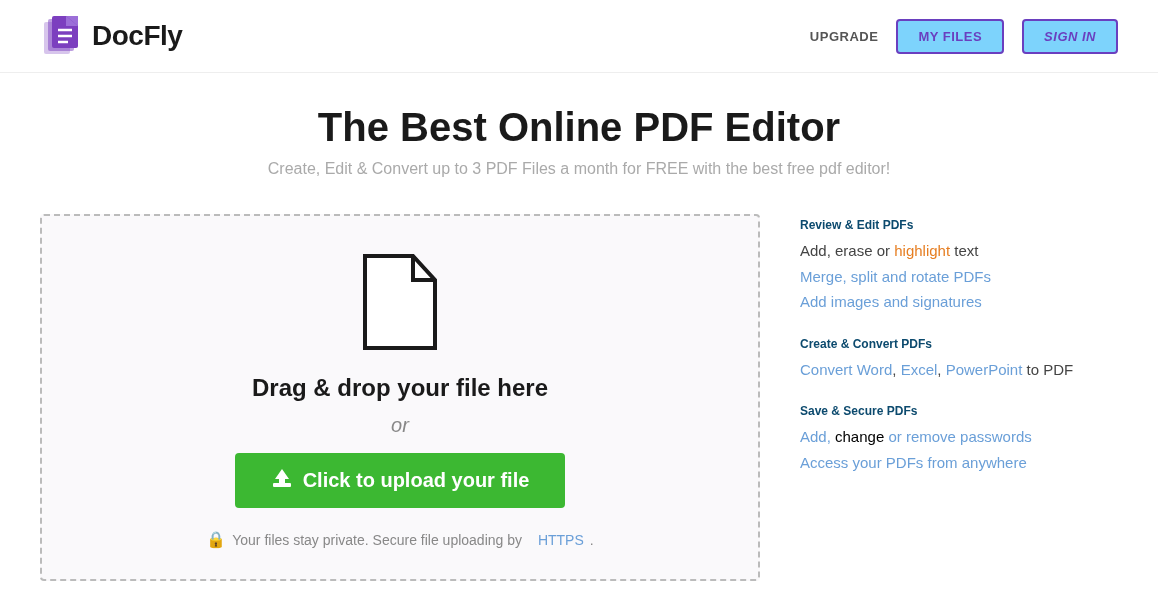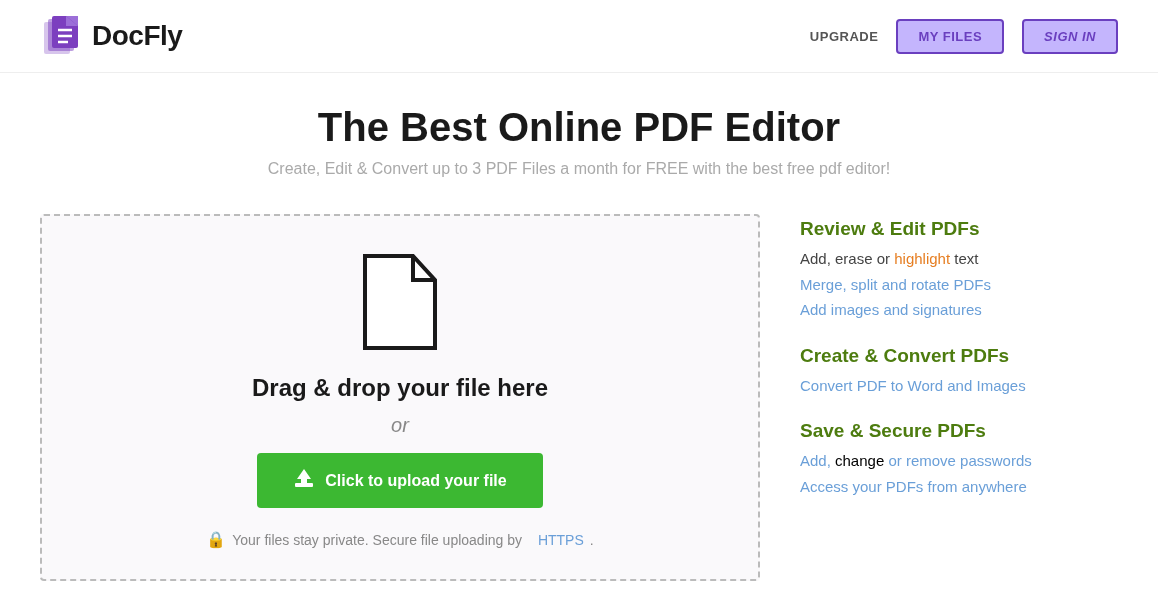"MY FILES" .nav-btn { background: #c4b5fd -> #7dd3fc }
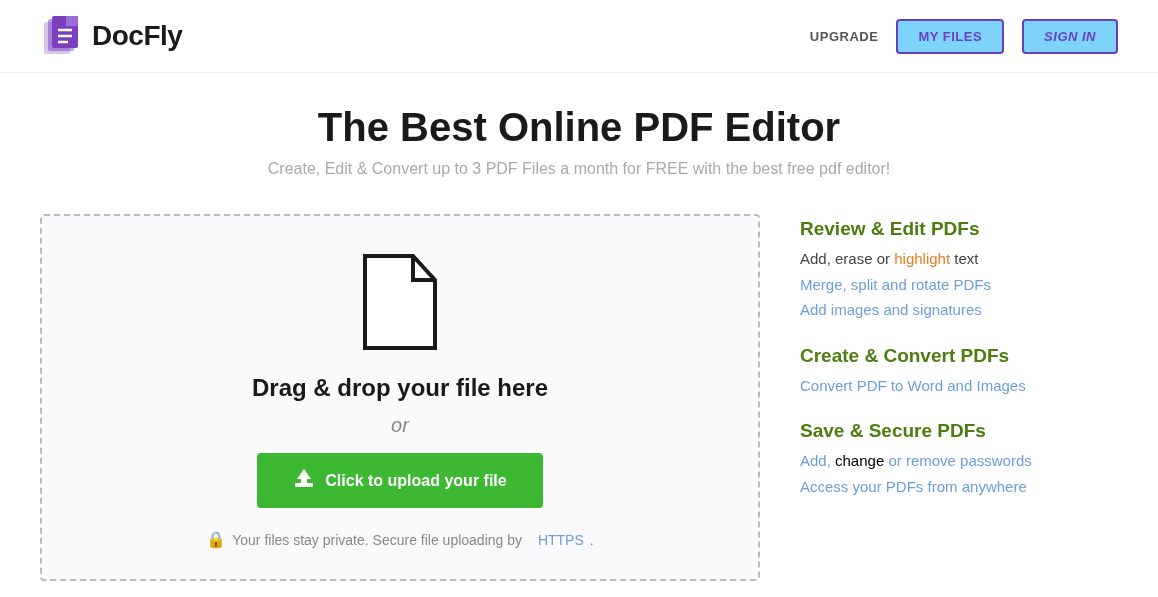"Review & Edit PDFs" .feature-heading { color: #4d7c0f -> #0c4a6e; font-size: 19px -> 12px }
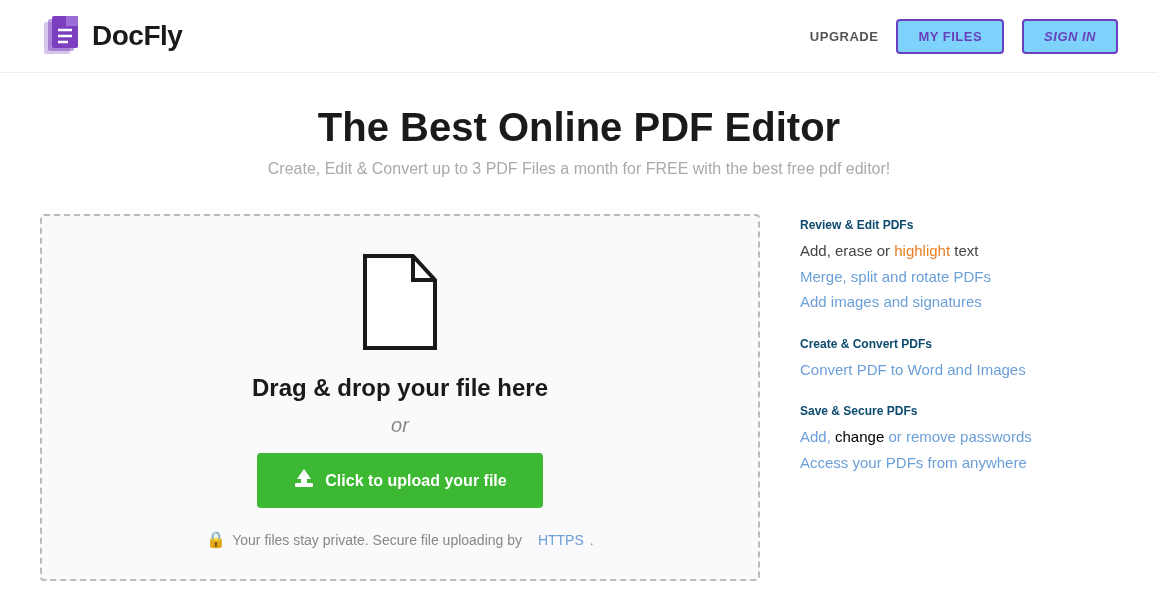"Convert Word, Excel, PowerPoint to" div.feature-item { html: none -> <div> <span>Convert </span><span>Word</span><span>, </span><span>Excel</span><span>, </span><span>PowerPoint</span><span> to PDF</span> </div> }
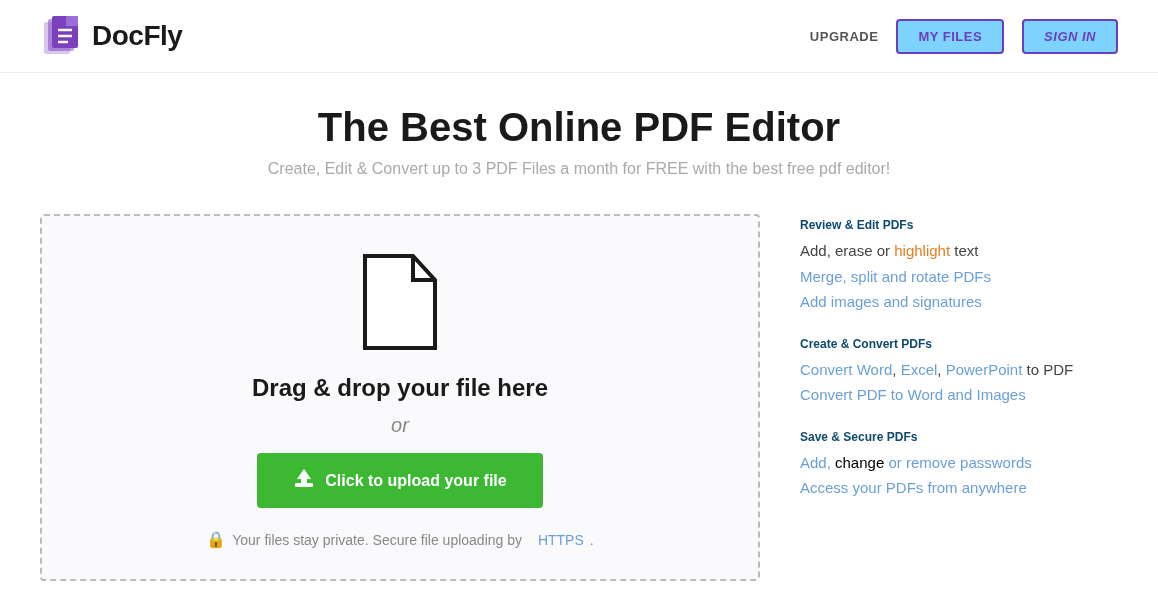"Convert PDF to Word and" div.feature-item { html: <div> <span>Convert PDF to Word and Images</span> </div> -> none }
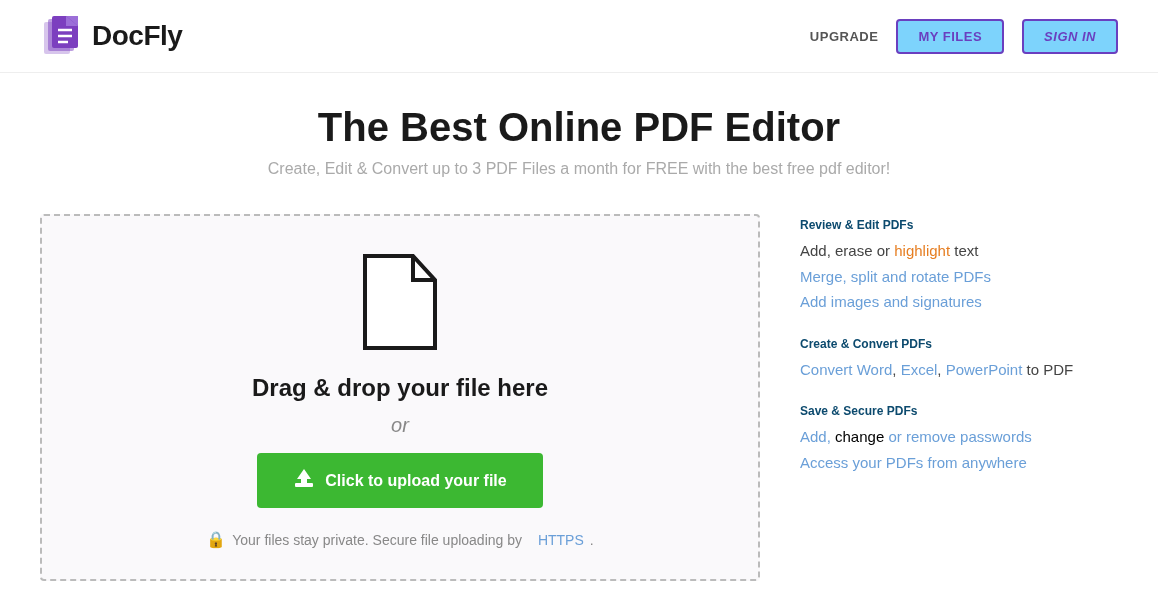"Click to upload your file" .upload-btn { font-size: 16px -> 20px }
